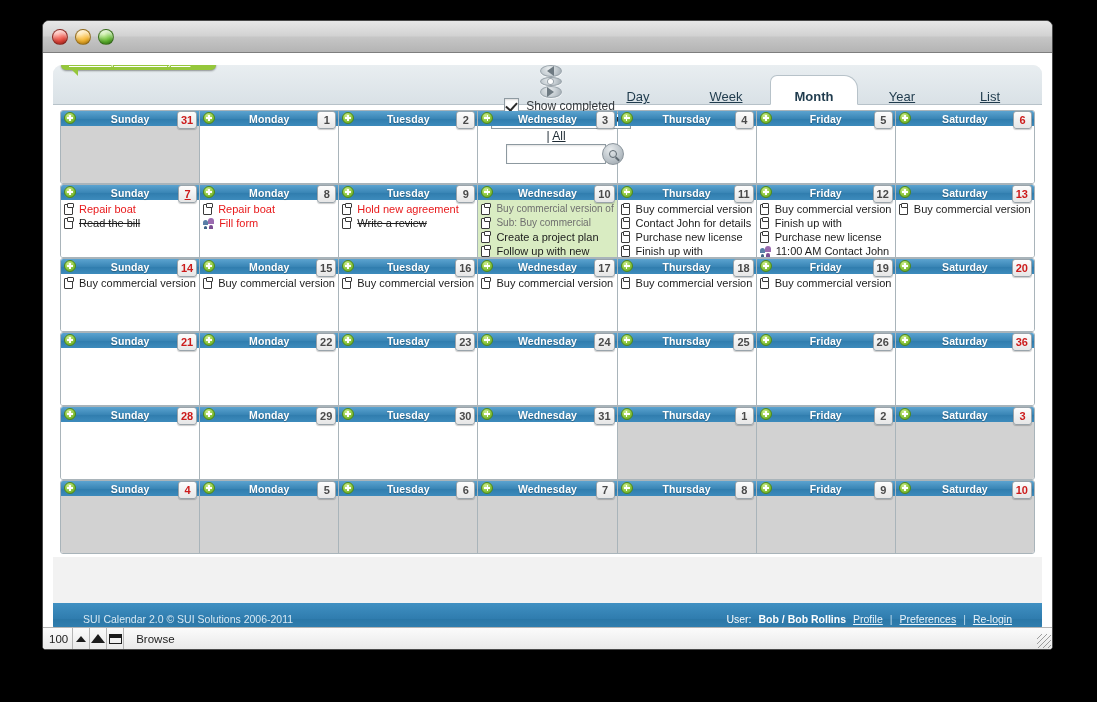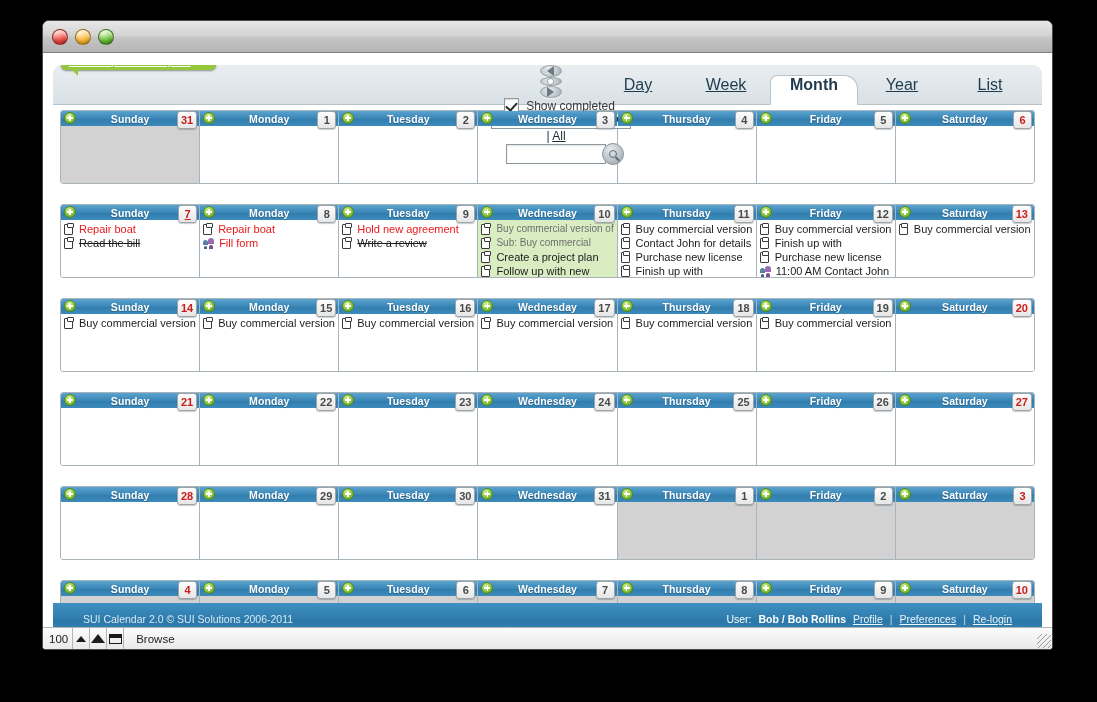"Day" .vtab { align-items: flex-start -> flex-end; font-size: 16px -> 13px }
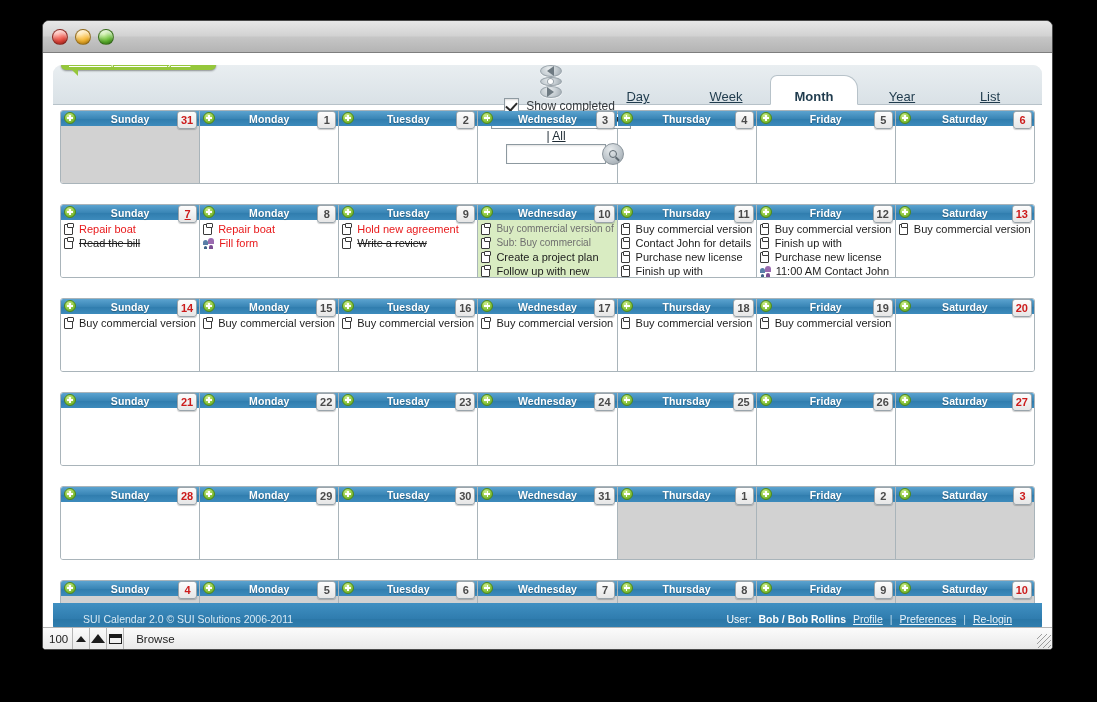"Sunday" .week { margin-bottom: 20px -> 0 }
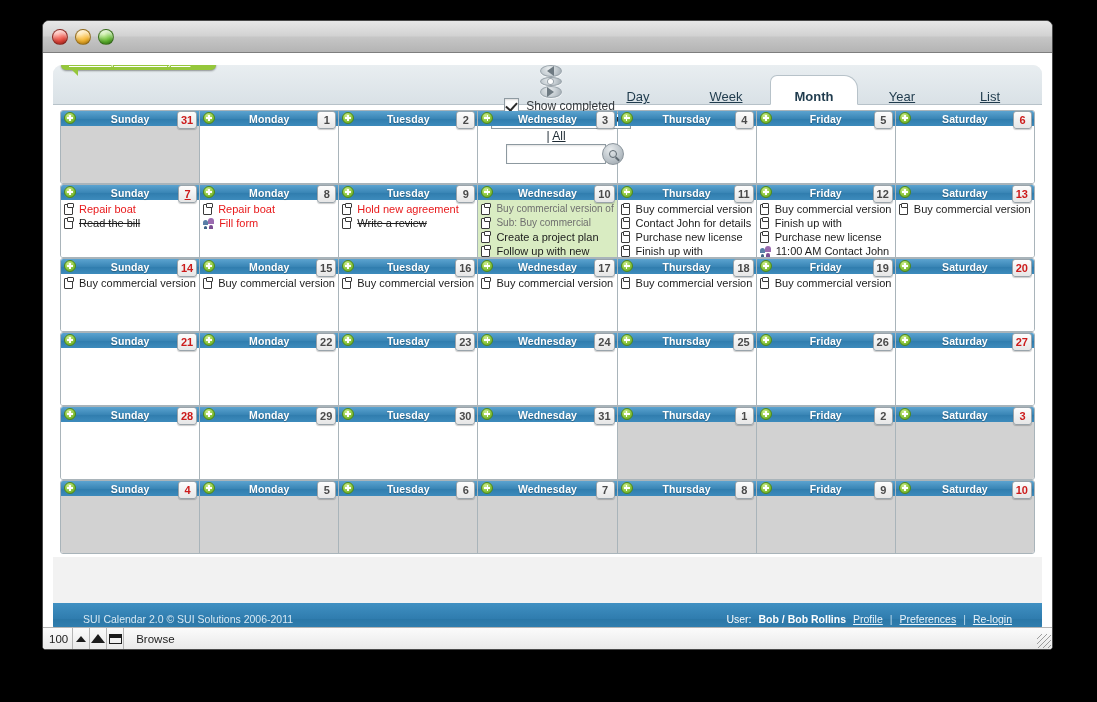"27" div.daynum { text: 27 -> 36 }
